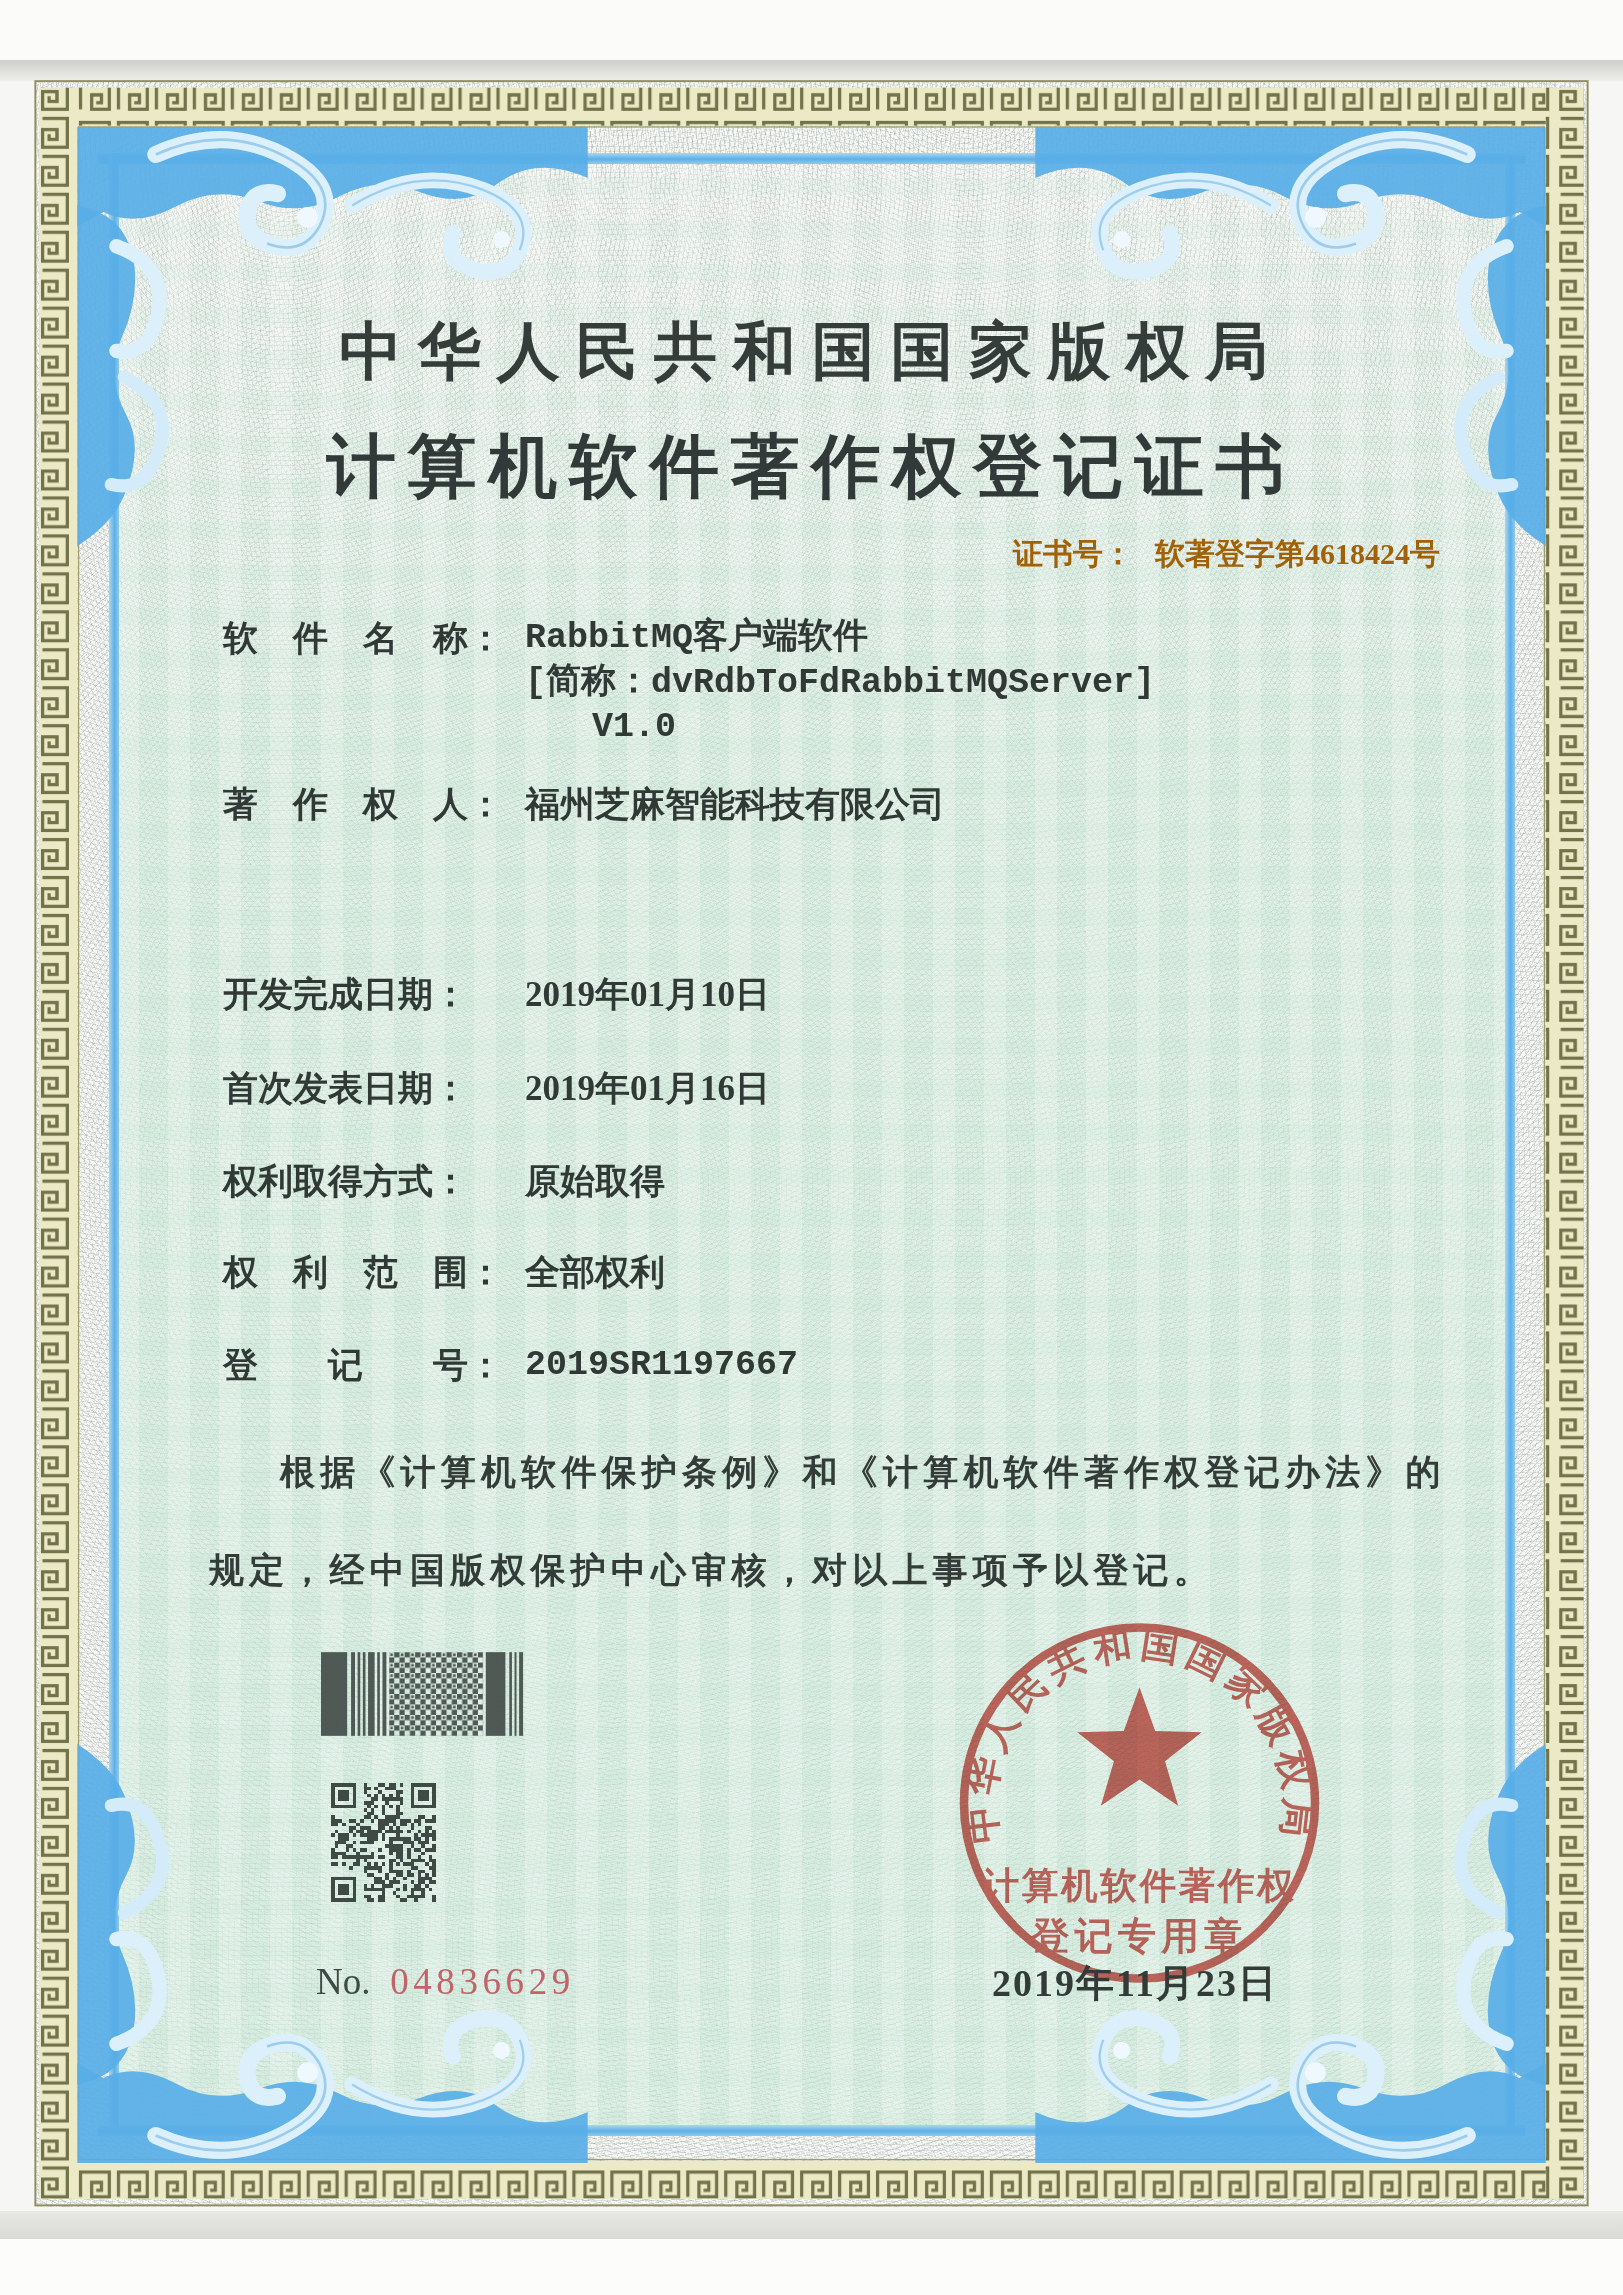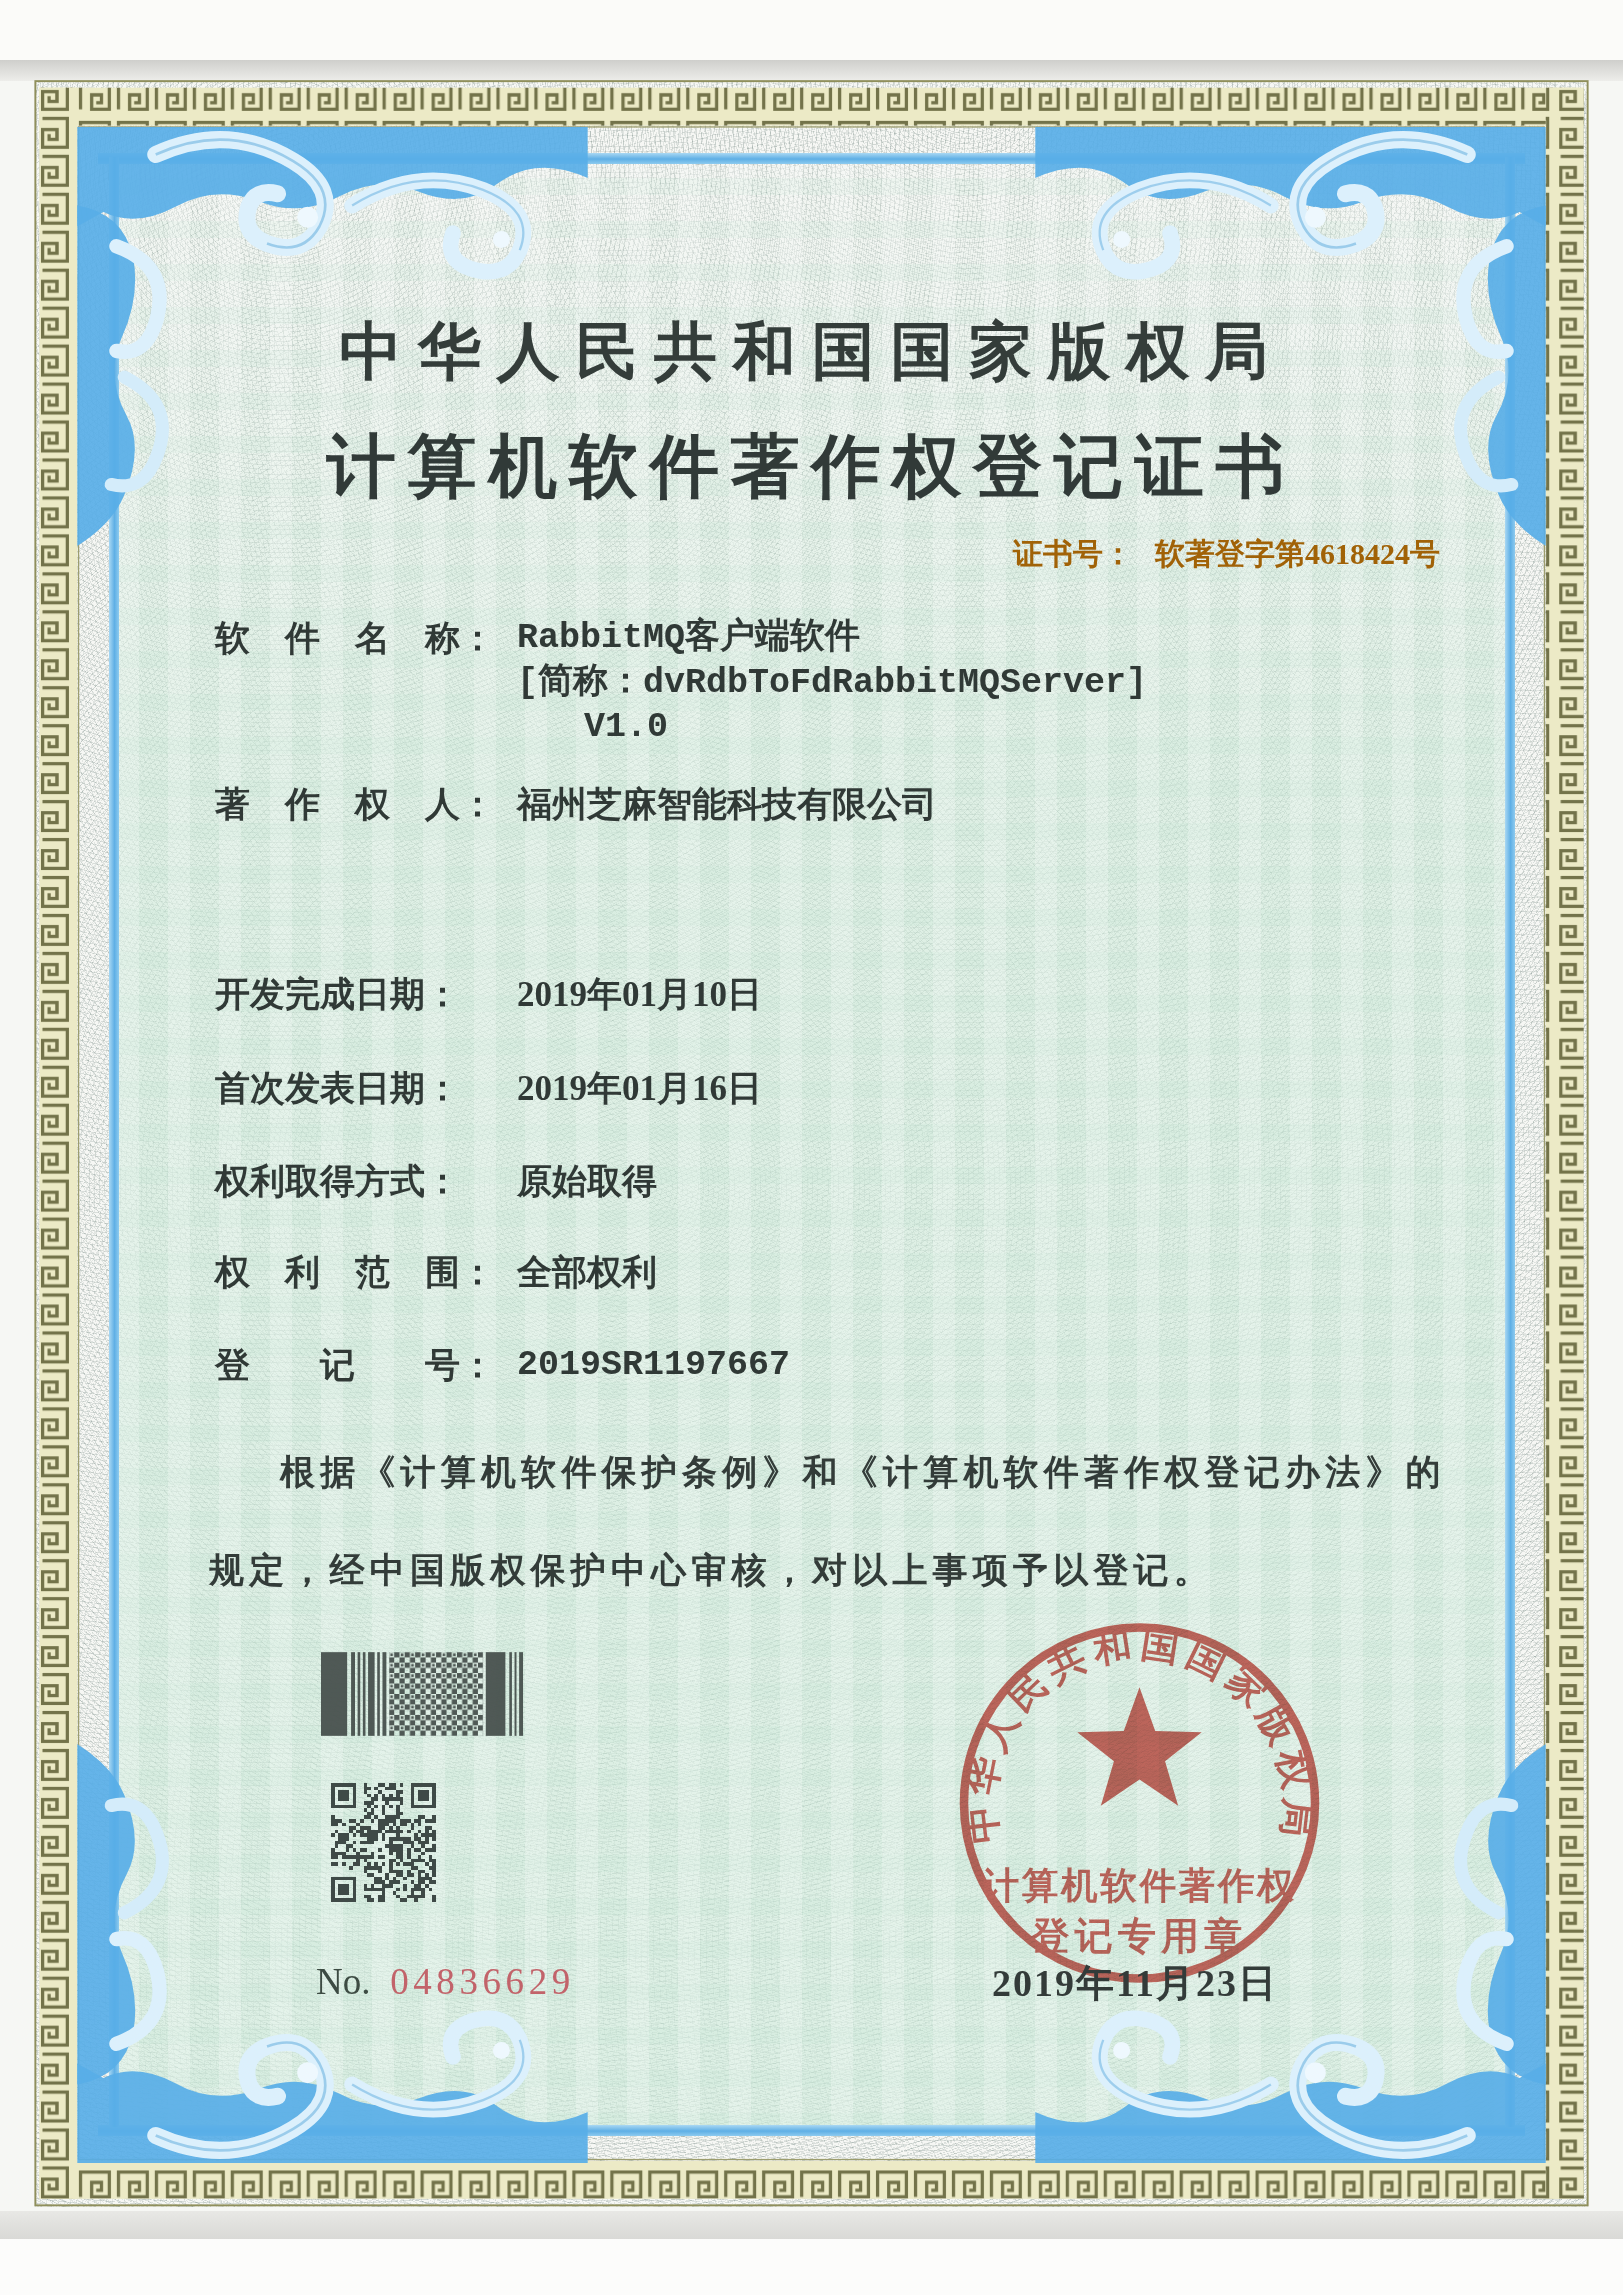"软 件 名 称：" .row { margin-left: none -> 8px }
